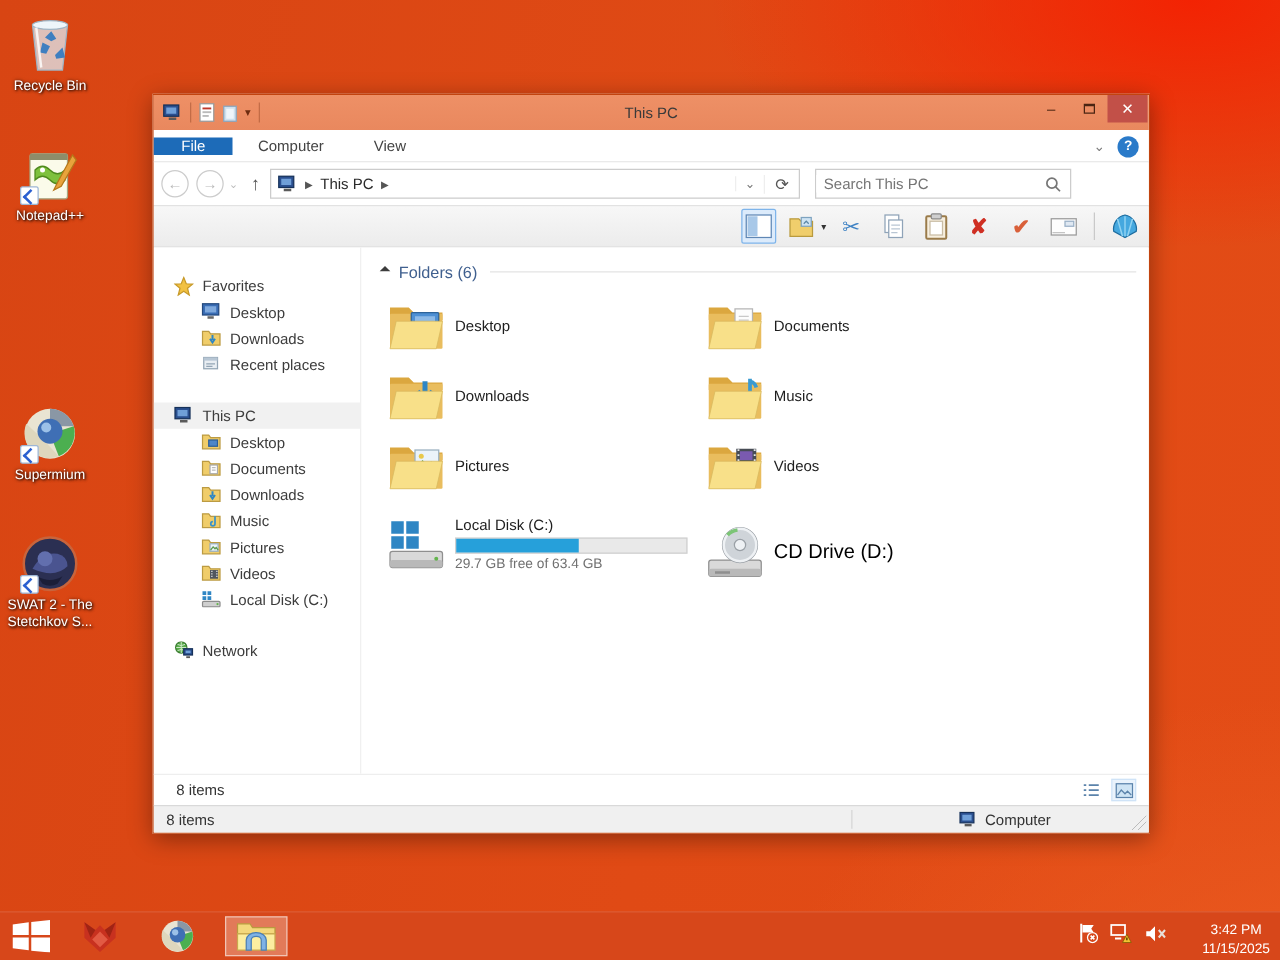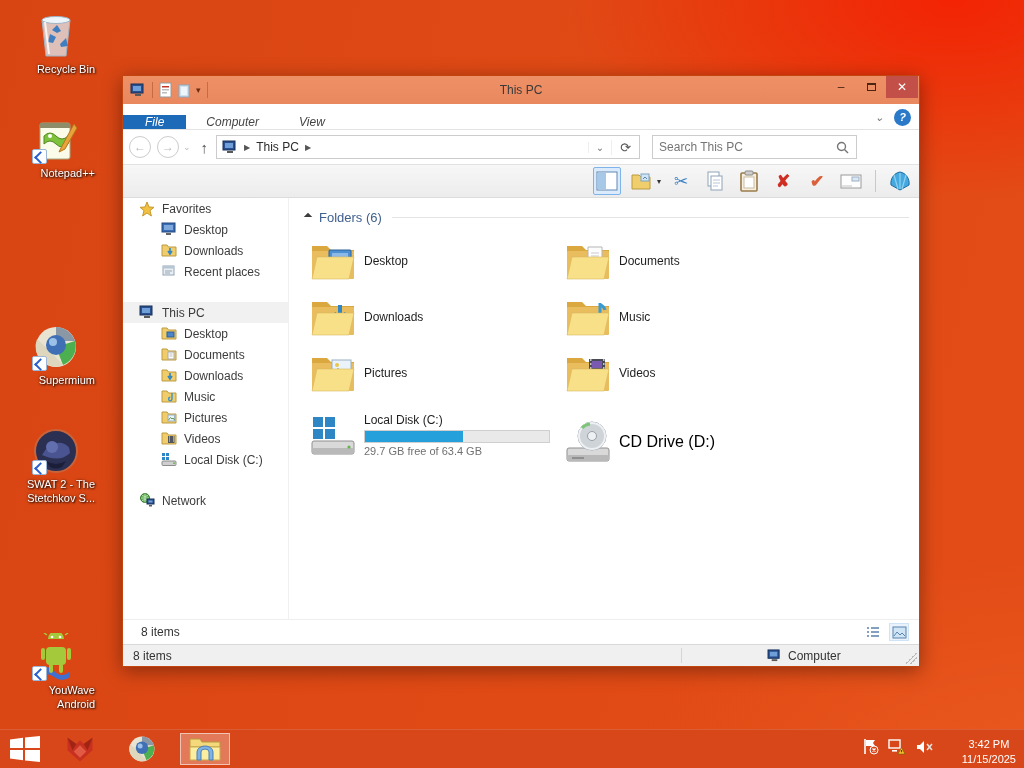"Recycle Bin" .dicon { left: 17px -> 1px; text-align: right -> center }
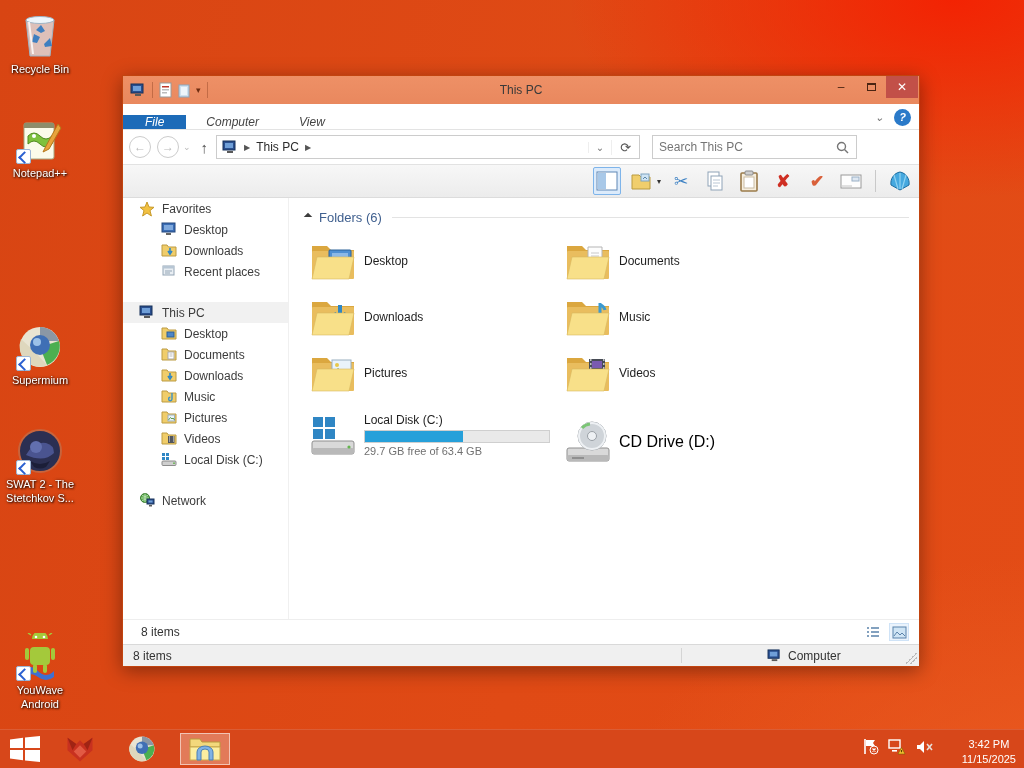"File" .tabrow { align-items: flex-end -> center; font-style: italic -> none }
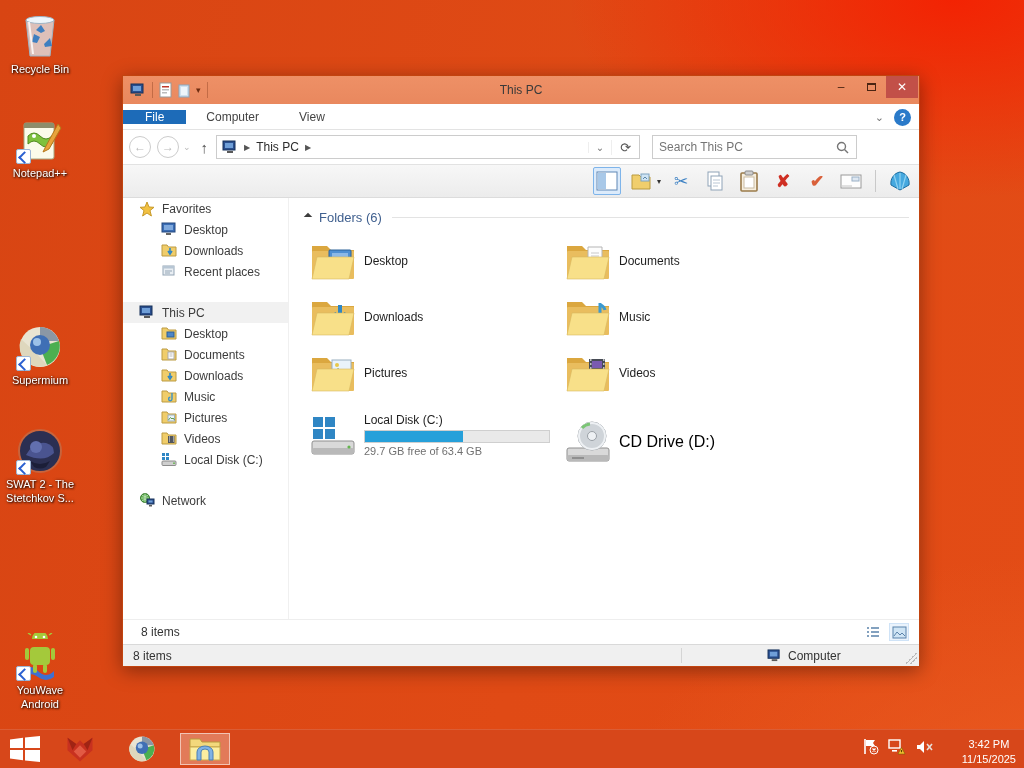"Favorites" .sidebar { padding-top: 0 -> 20px }
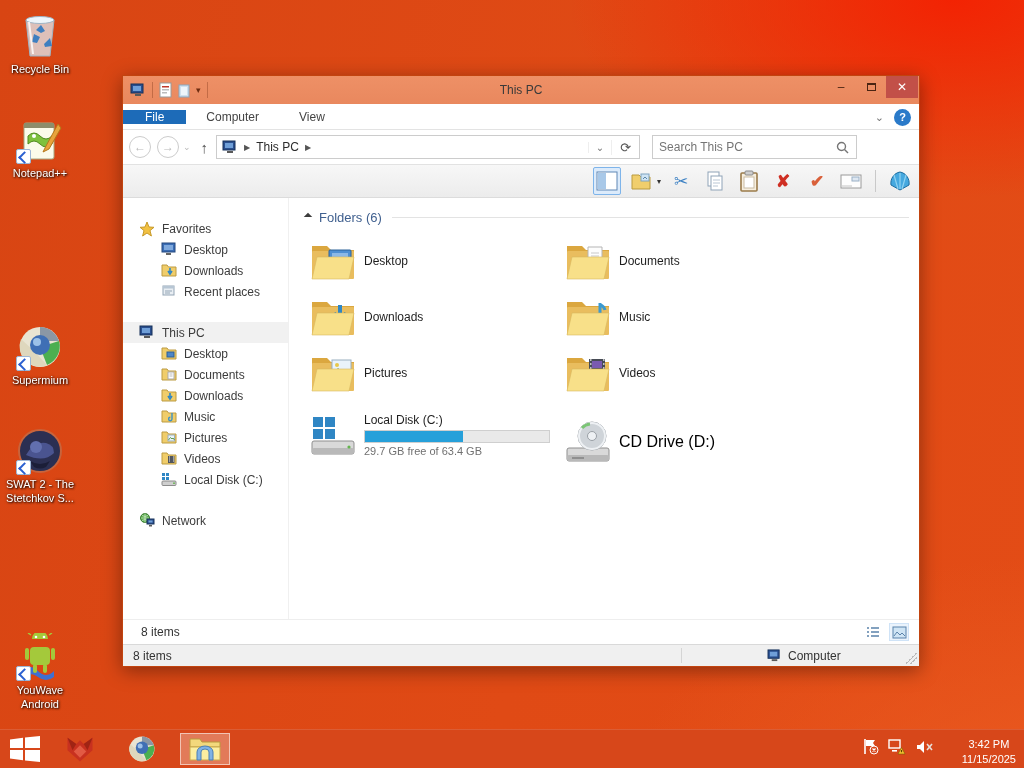"YouWave Android" div.dicon { html: <div> <div> <svg> <path></path> <rect></rect> <path></path> <circle></circle> <circle></circle> <path></path> <rect></rect> <rect></rect> <rect></rect> <rect></rect> </svg> <span></span> </div> <div>YouWave Android</div> </div> -> none }
